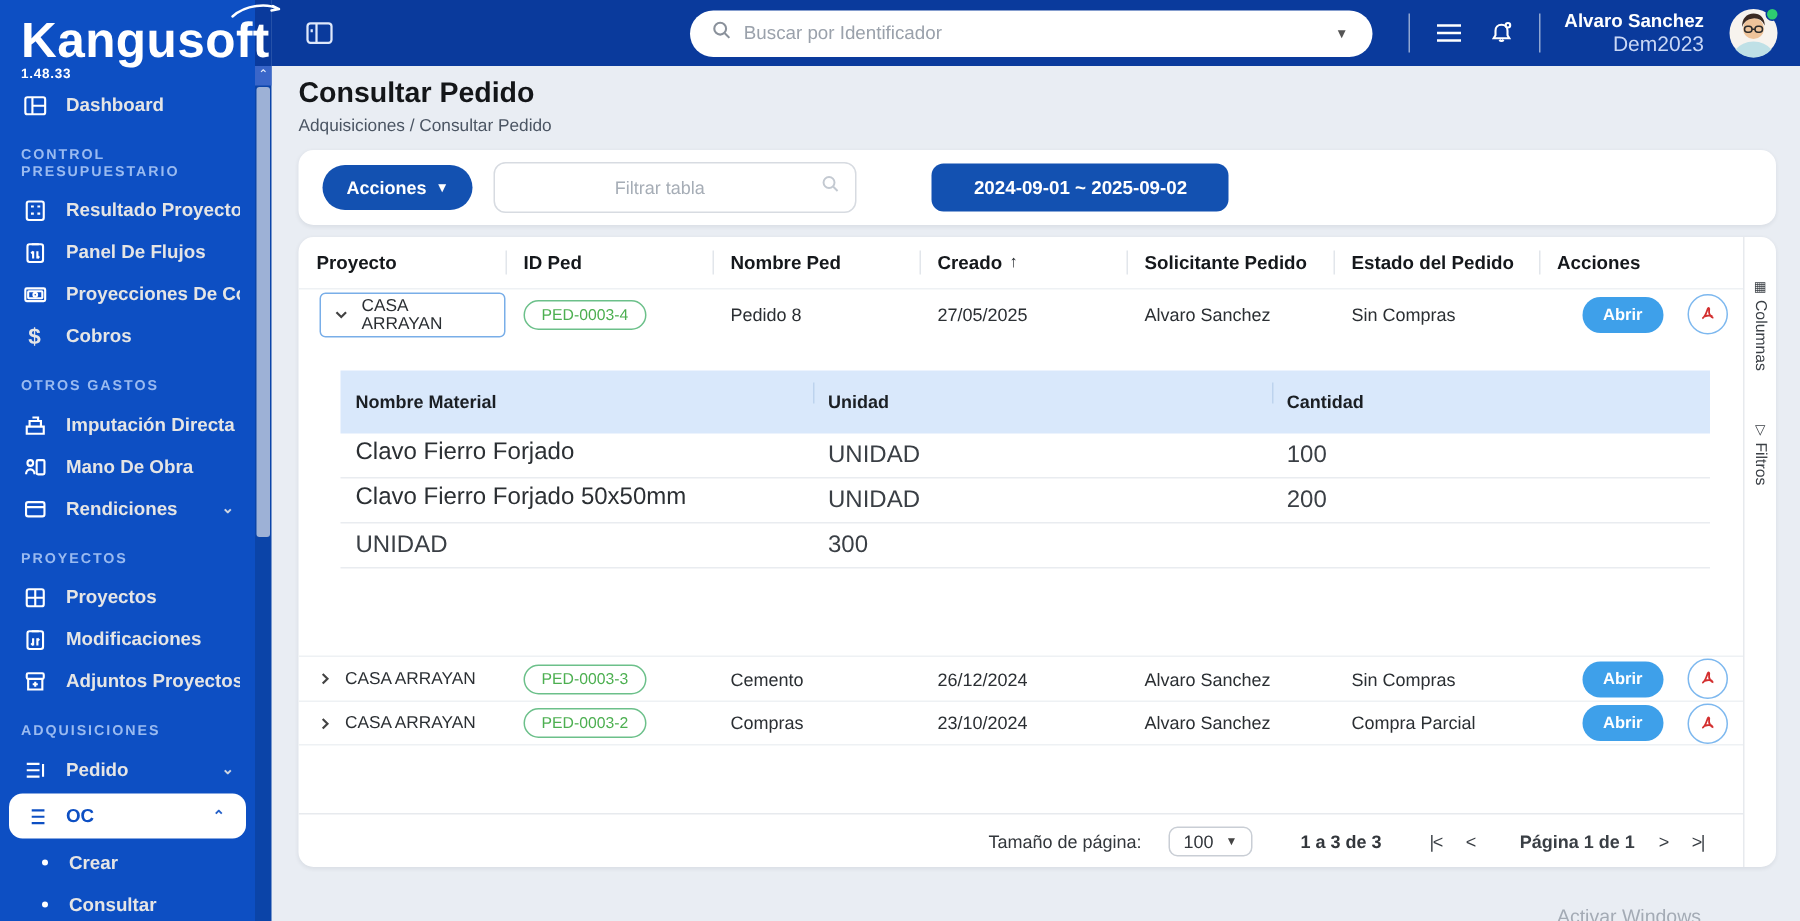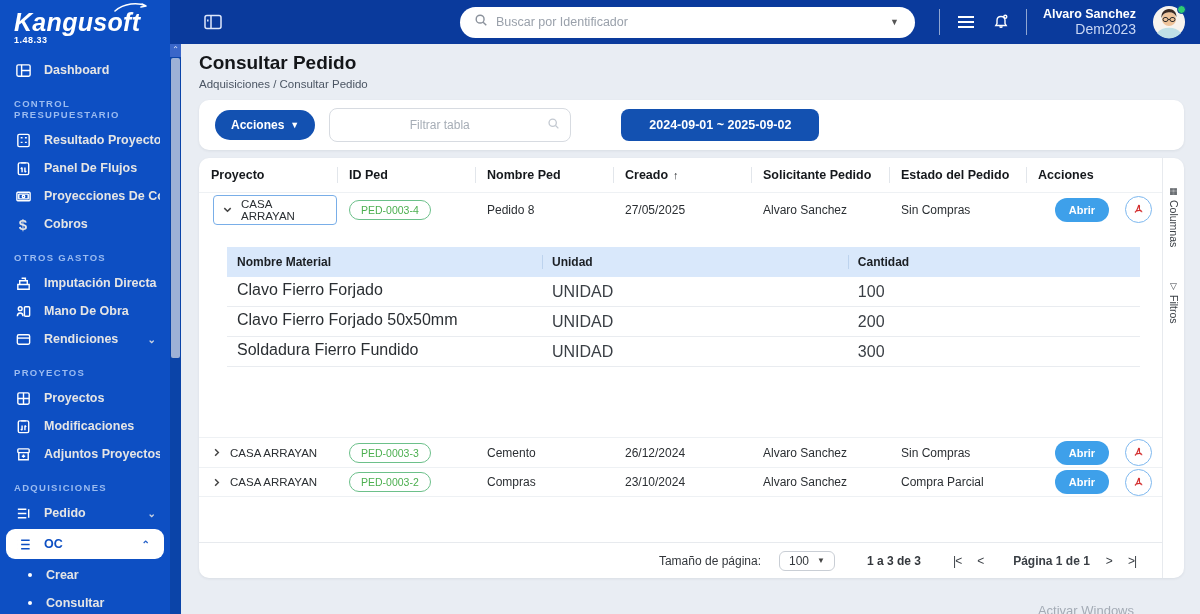"Kangusoft" .logo { font-size: 25px -> 33px; font-style: italic -> none }
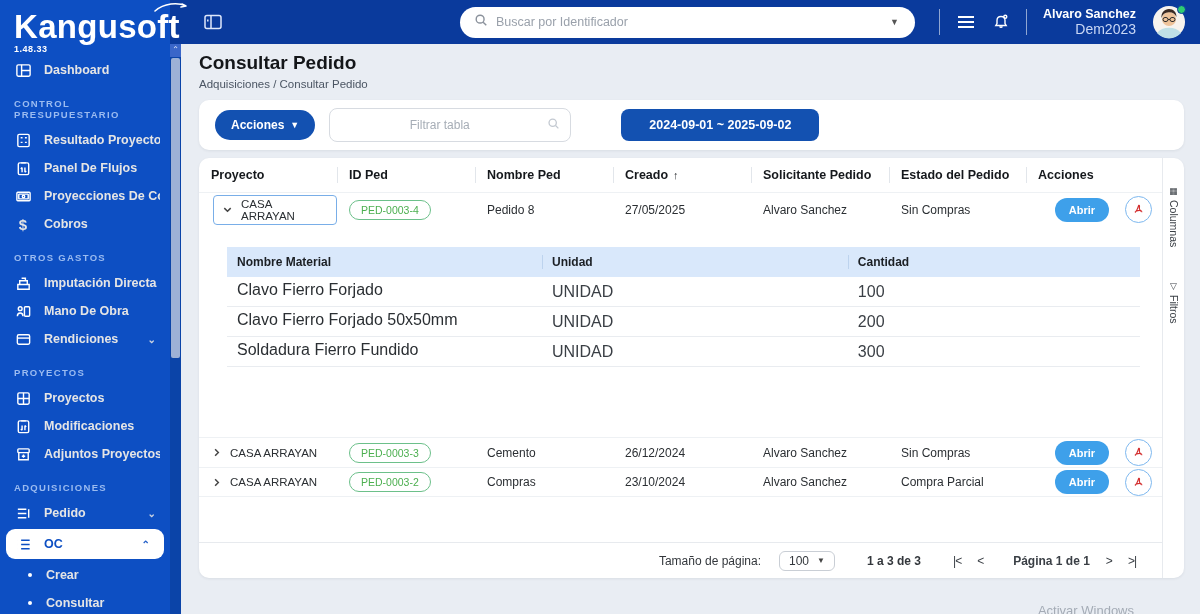"Nombre Material" .nhead { height: 30px -> 42px }
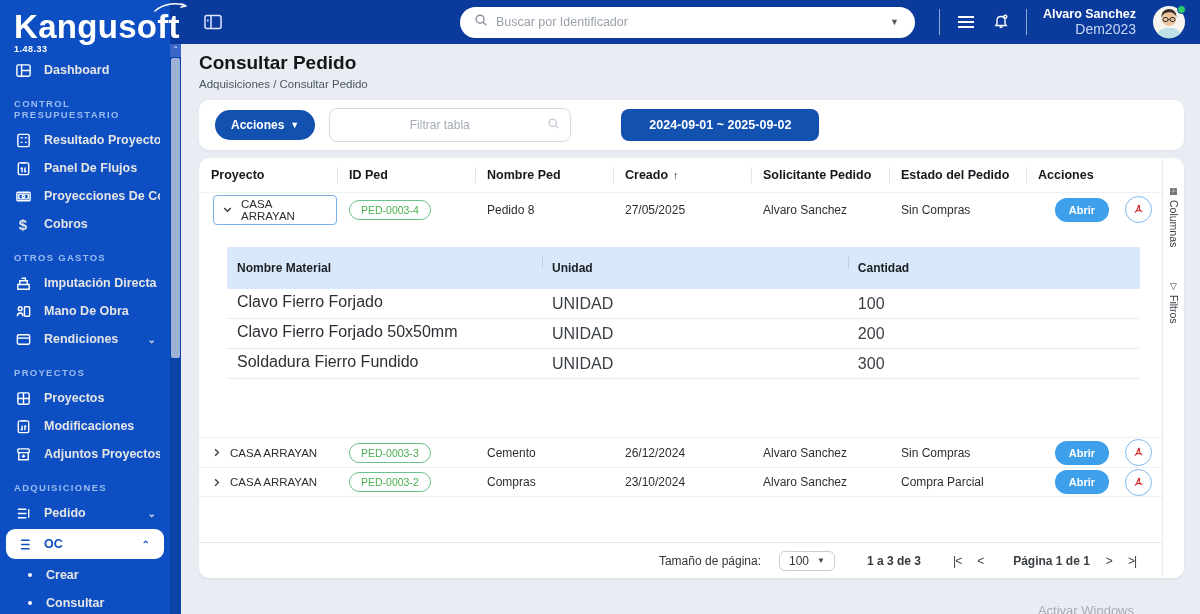"Soldadura Fierro Fundido" div.ntd { html: <div>Soldadura Fierro Fundido</div> -> none }
